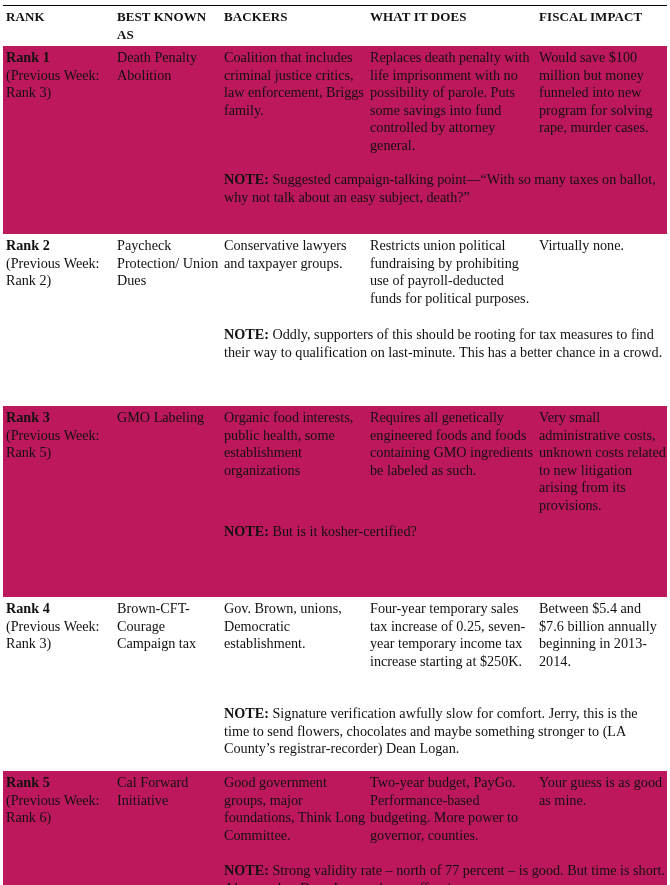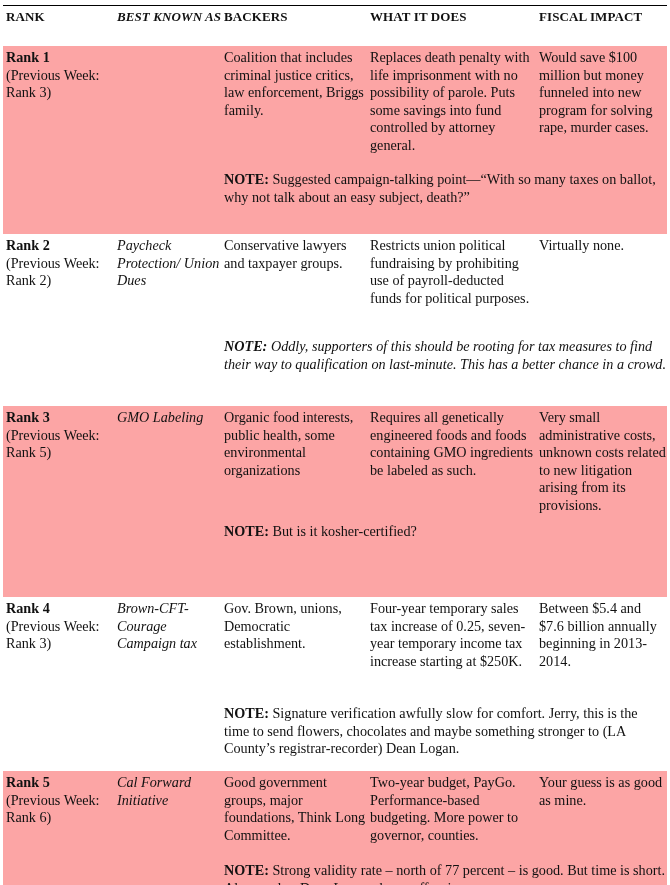"BEST KNOWN AS" .c2 { font-style: italic -> none }
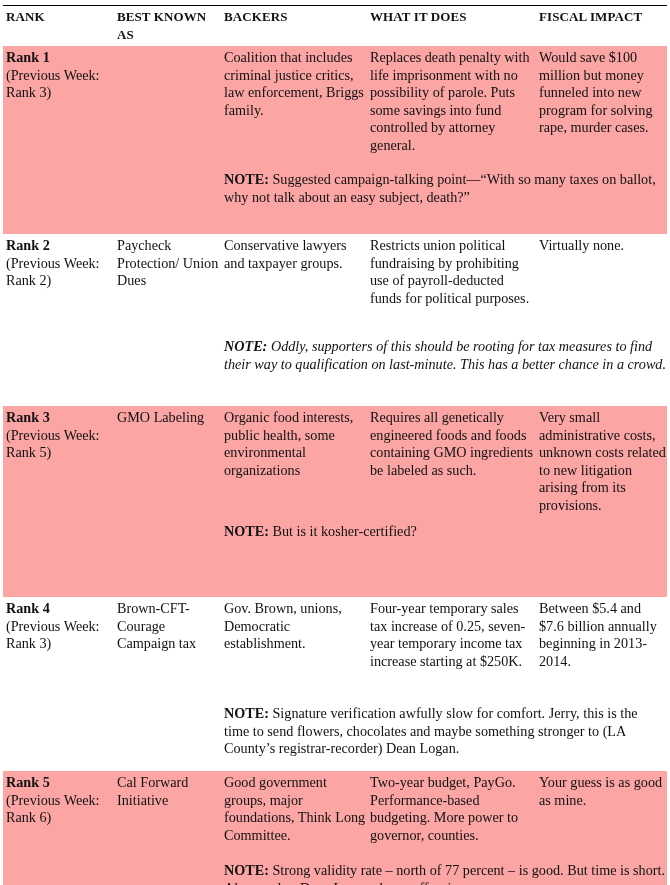"Rank 1" .row.gray { background: #fca5a5 -> #be185d }
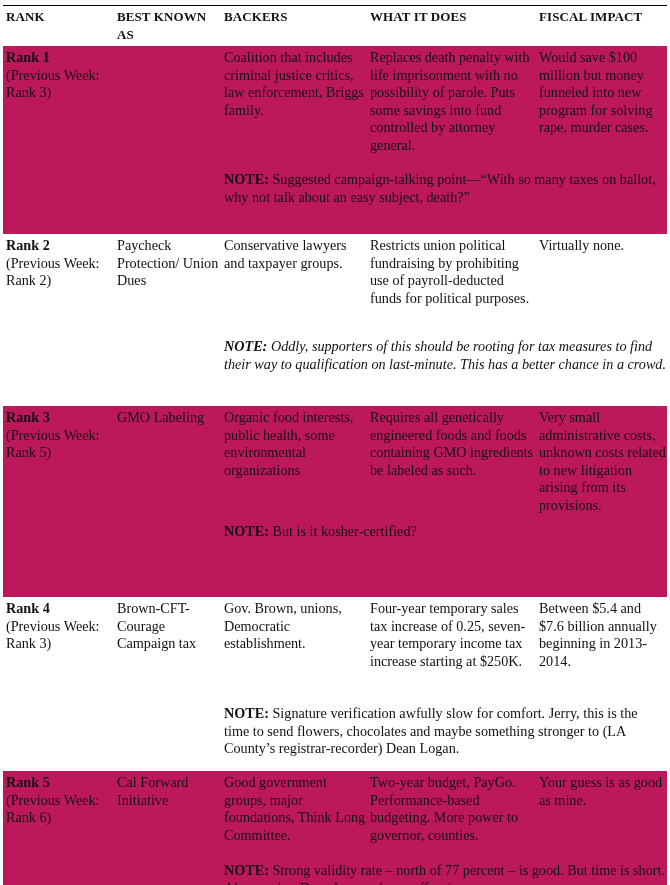"Death Penalty Abolition" div.c { html: none -> <div>Death Penalty Abolition</div> }
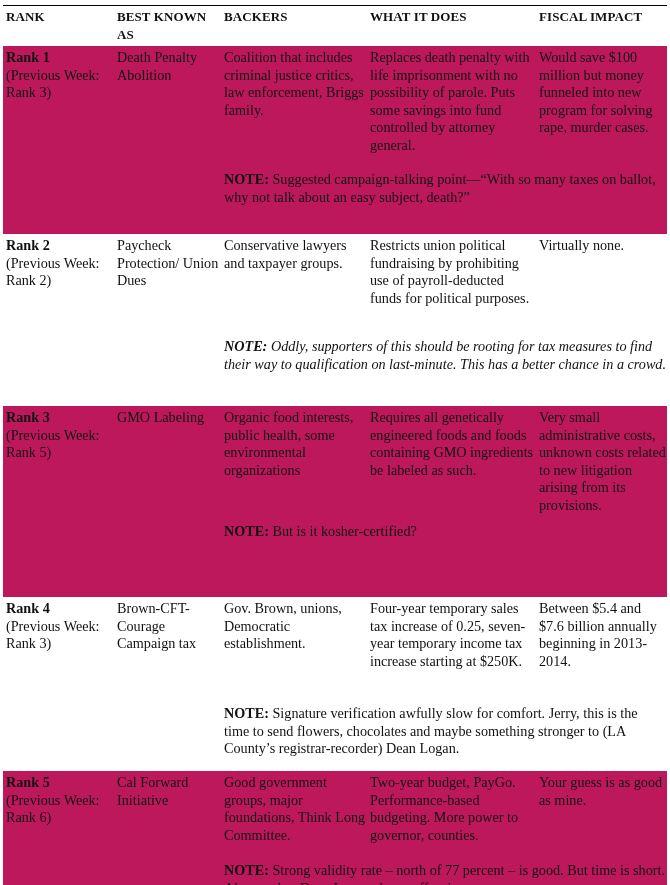"NOTE: Oddly, supporters of this" div.note { font-style: italic -> none; top: 104px -> 92px }
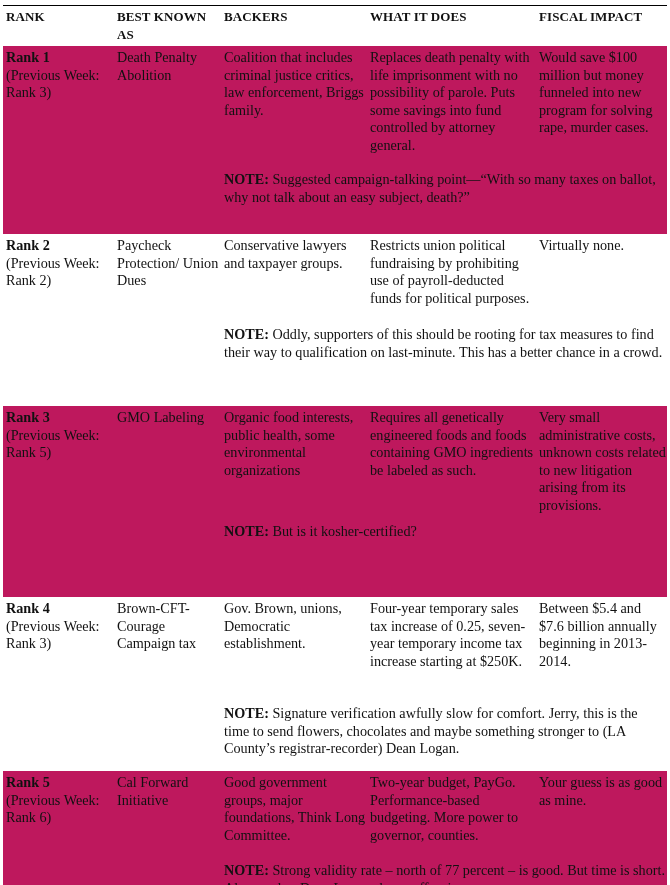"Organic food interests, public health," div.c { text: environmental -> establishment }
